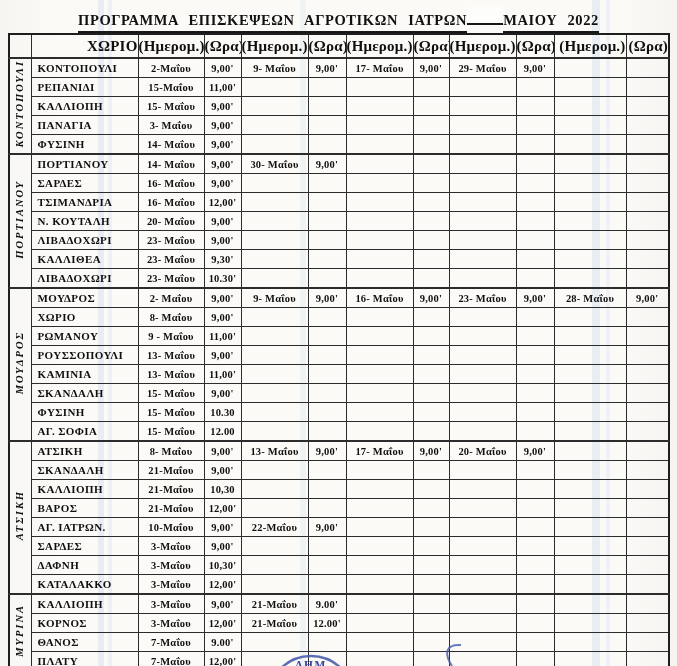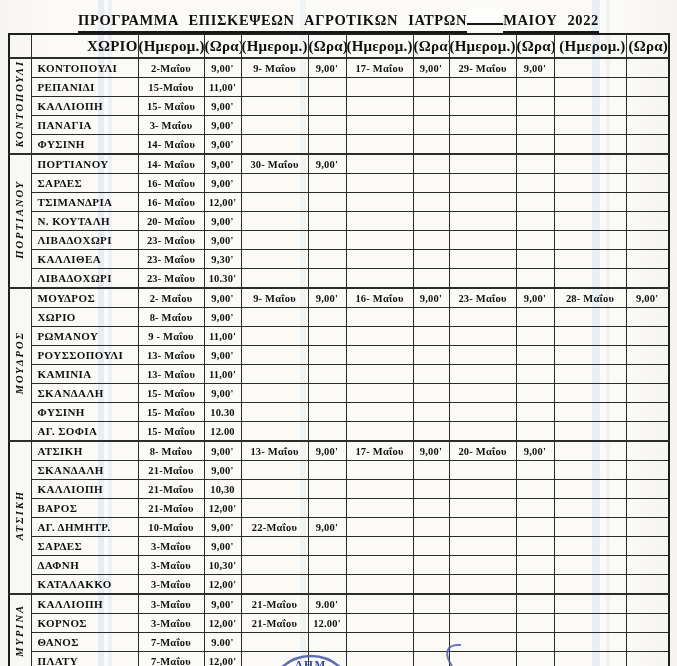"ΑΓ. ΔΗΜΗΤΡ." td.village { text: ΔΗΜΗΤΡ -> ΙΑΤΡΩΝ }
